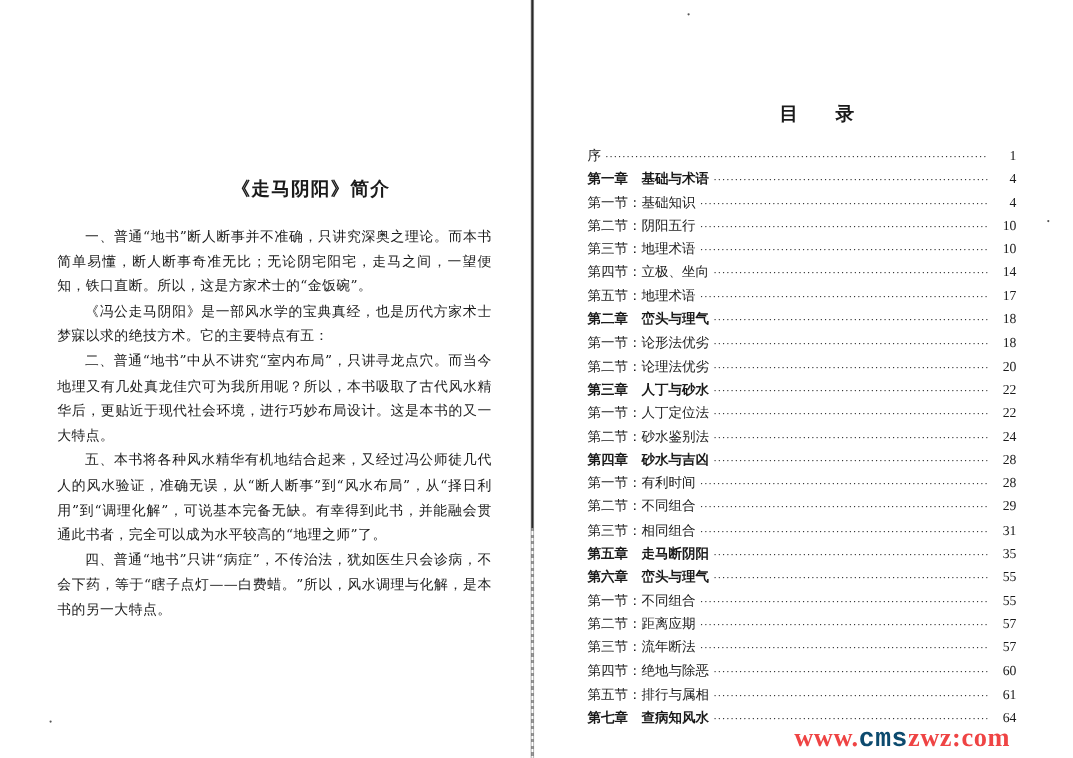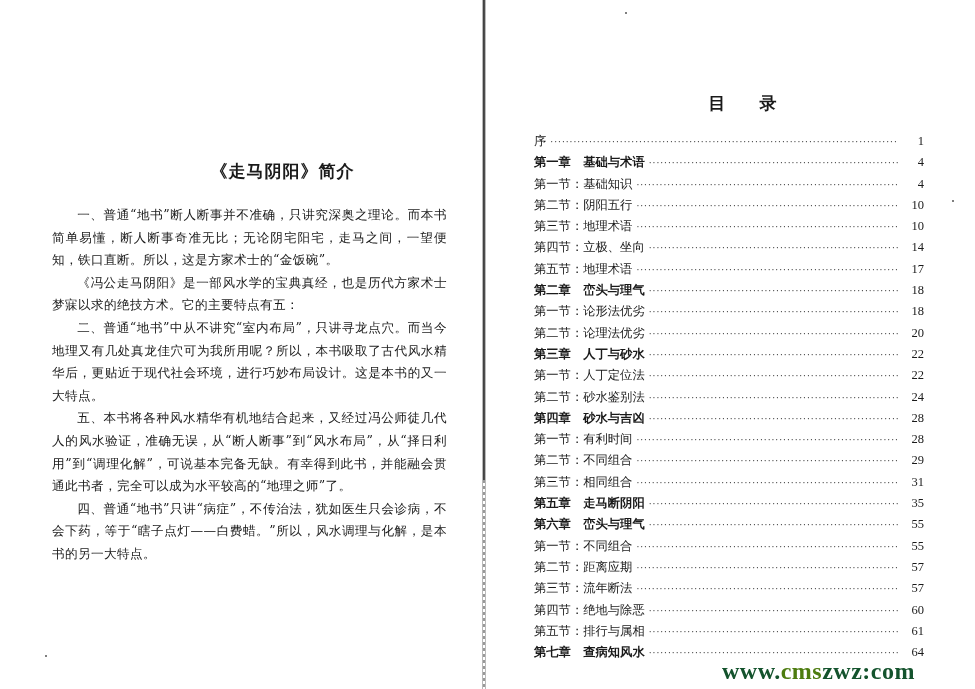"www." .watermark .wm-a { color: #14532d -> #ef4444 }
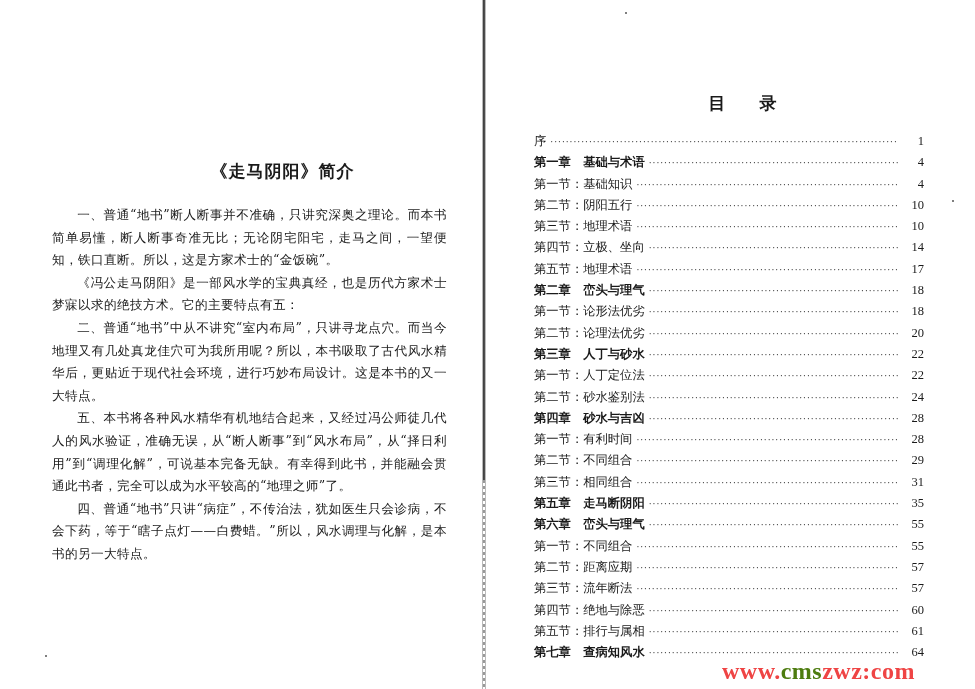"cms" .watermark .wm-b { color: #4d7c0f -> #0c4a6e; font-family: none -> Liberation Mono, monospace }
